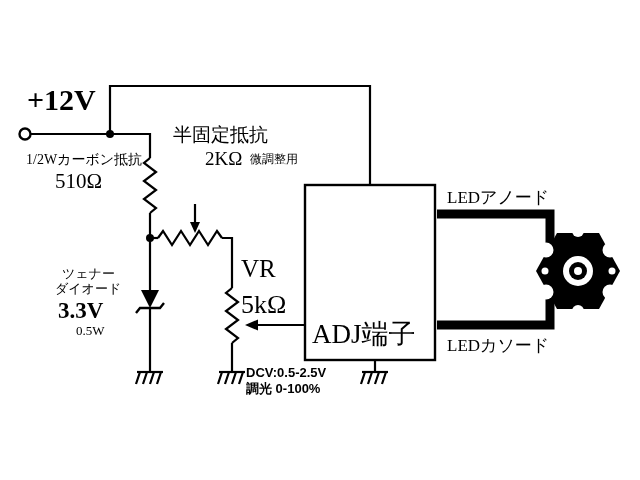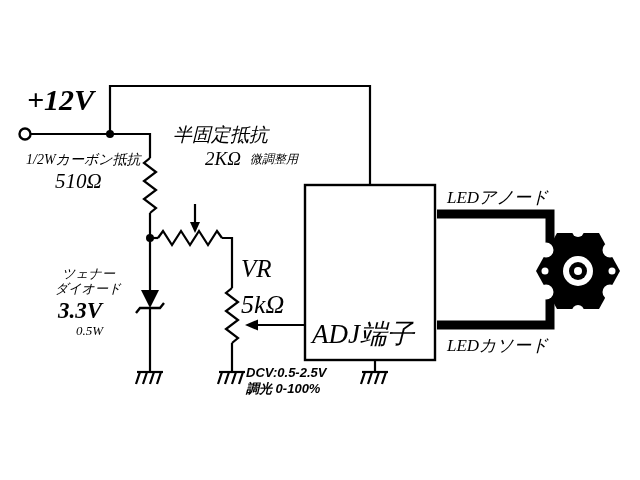"+12V" .canvas { font-style: italic -> none }
